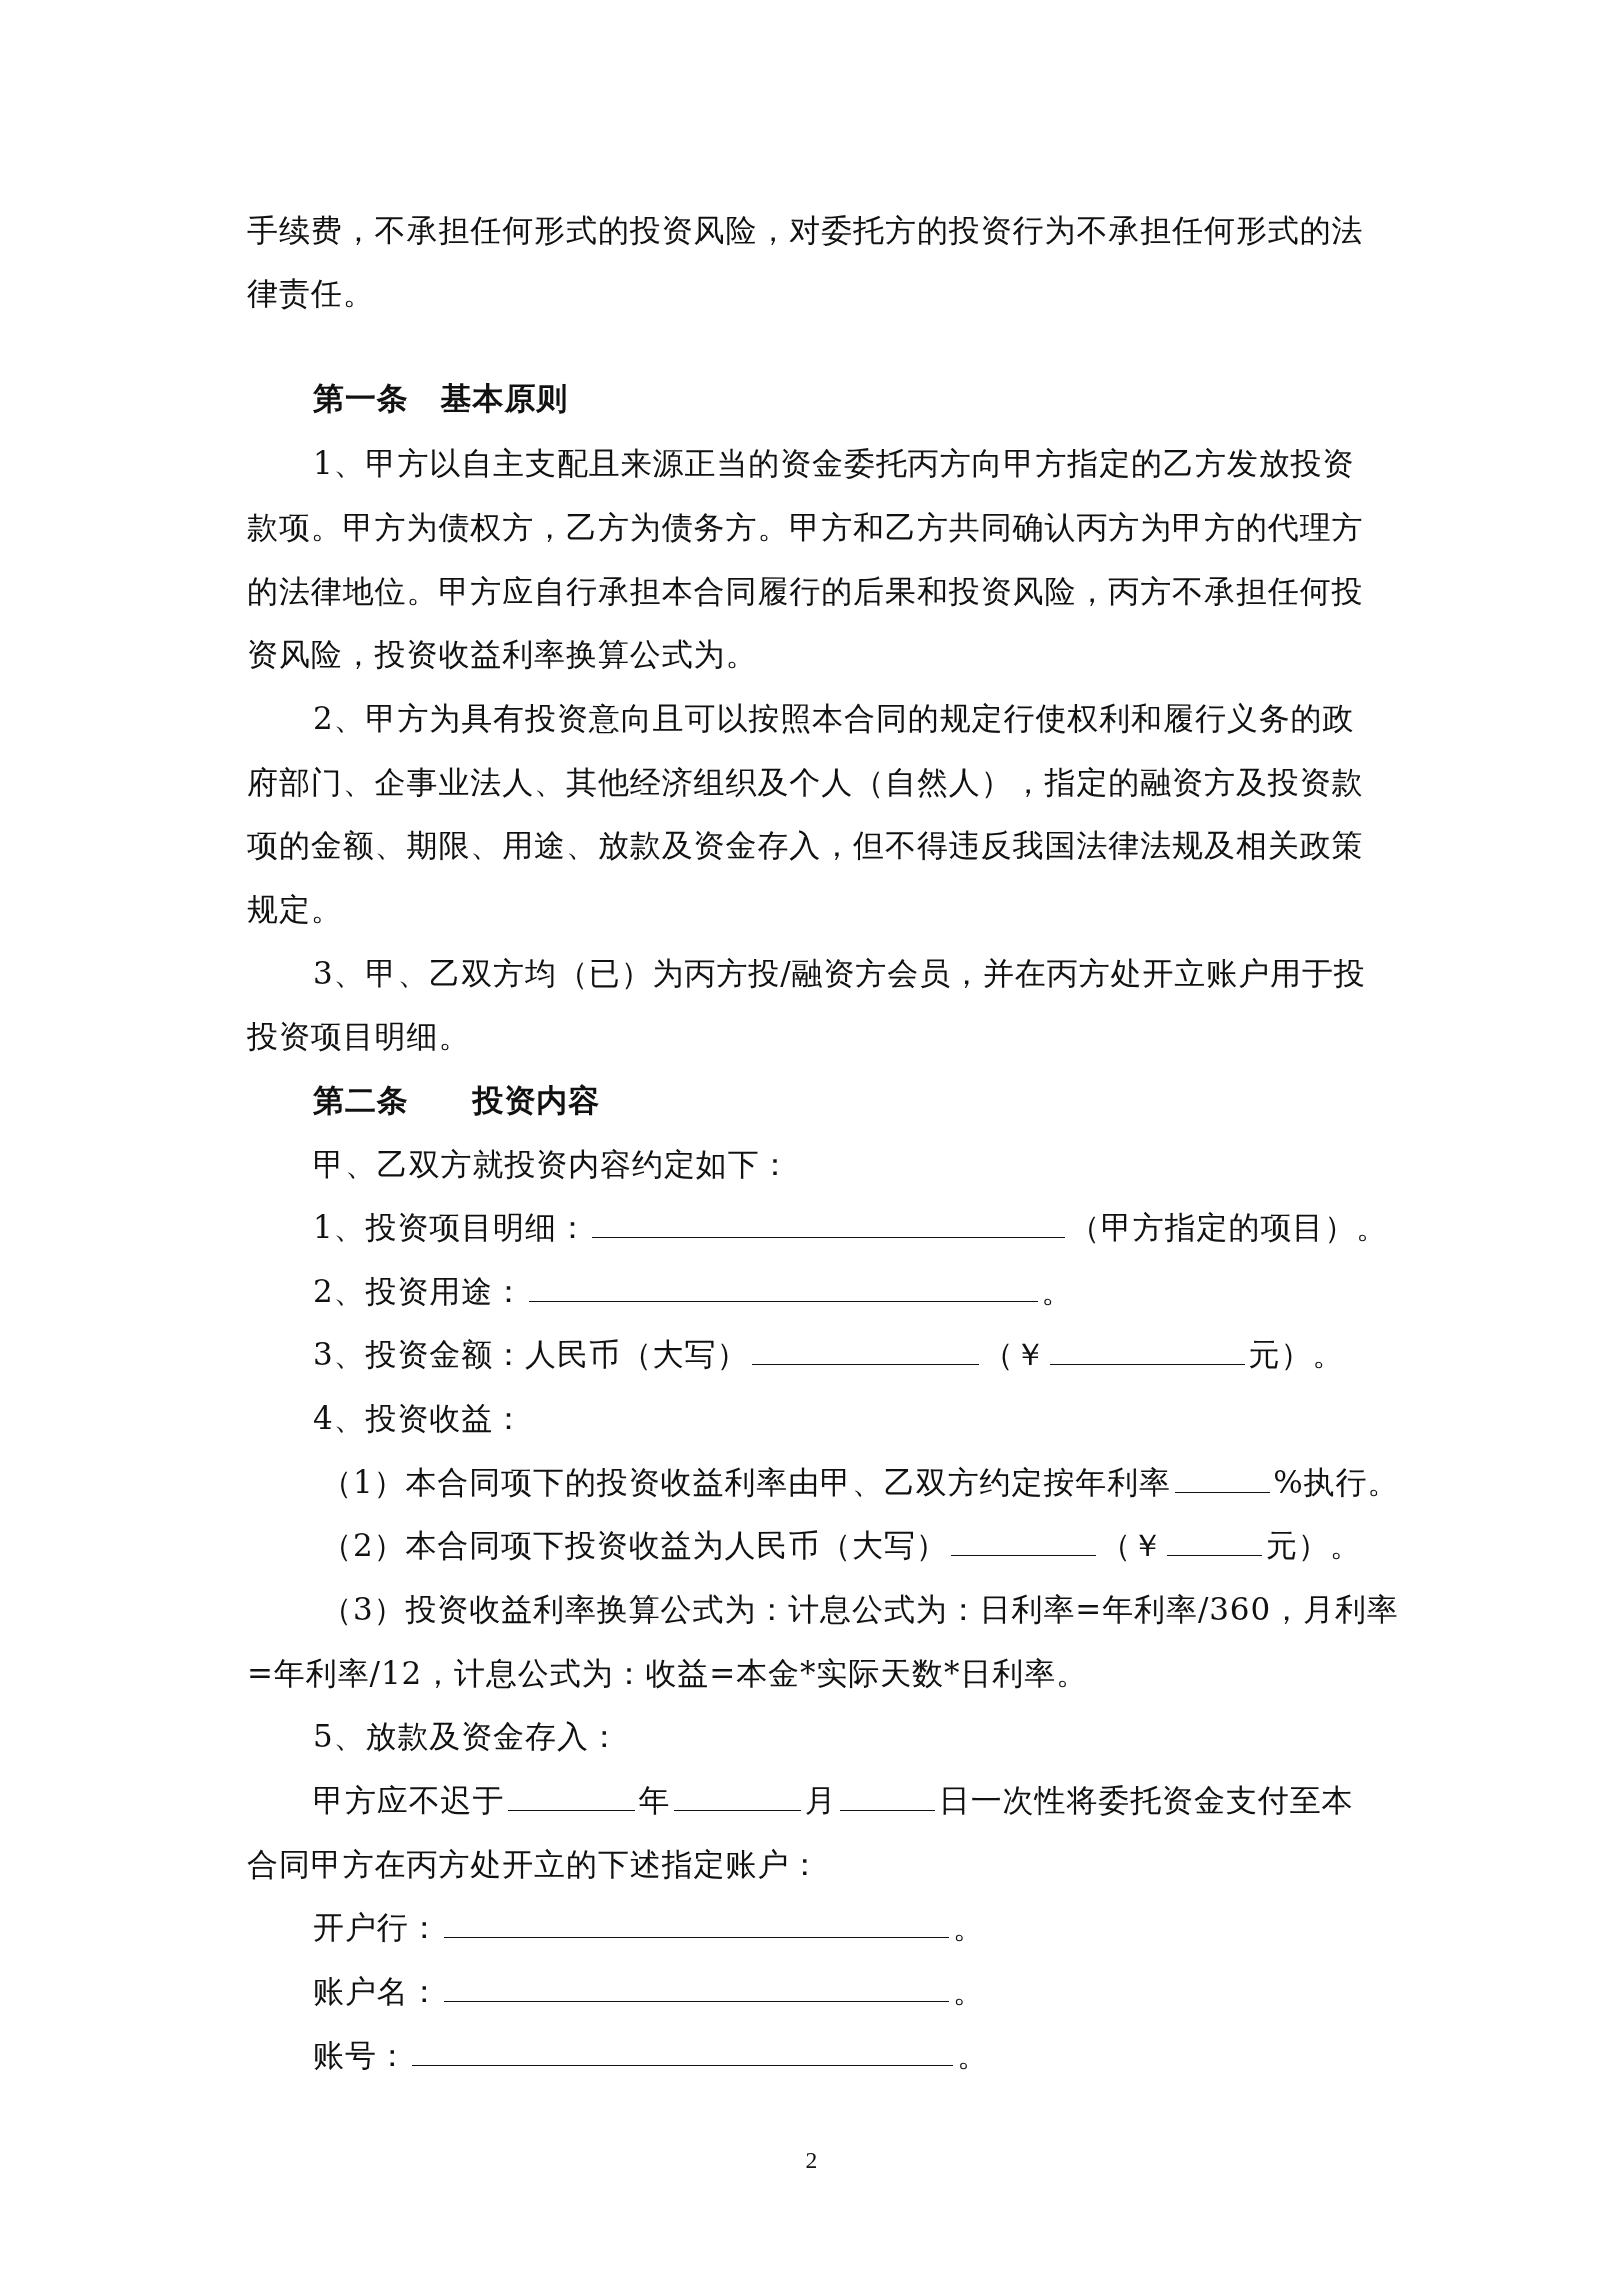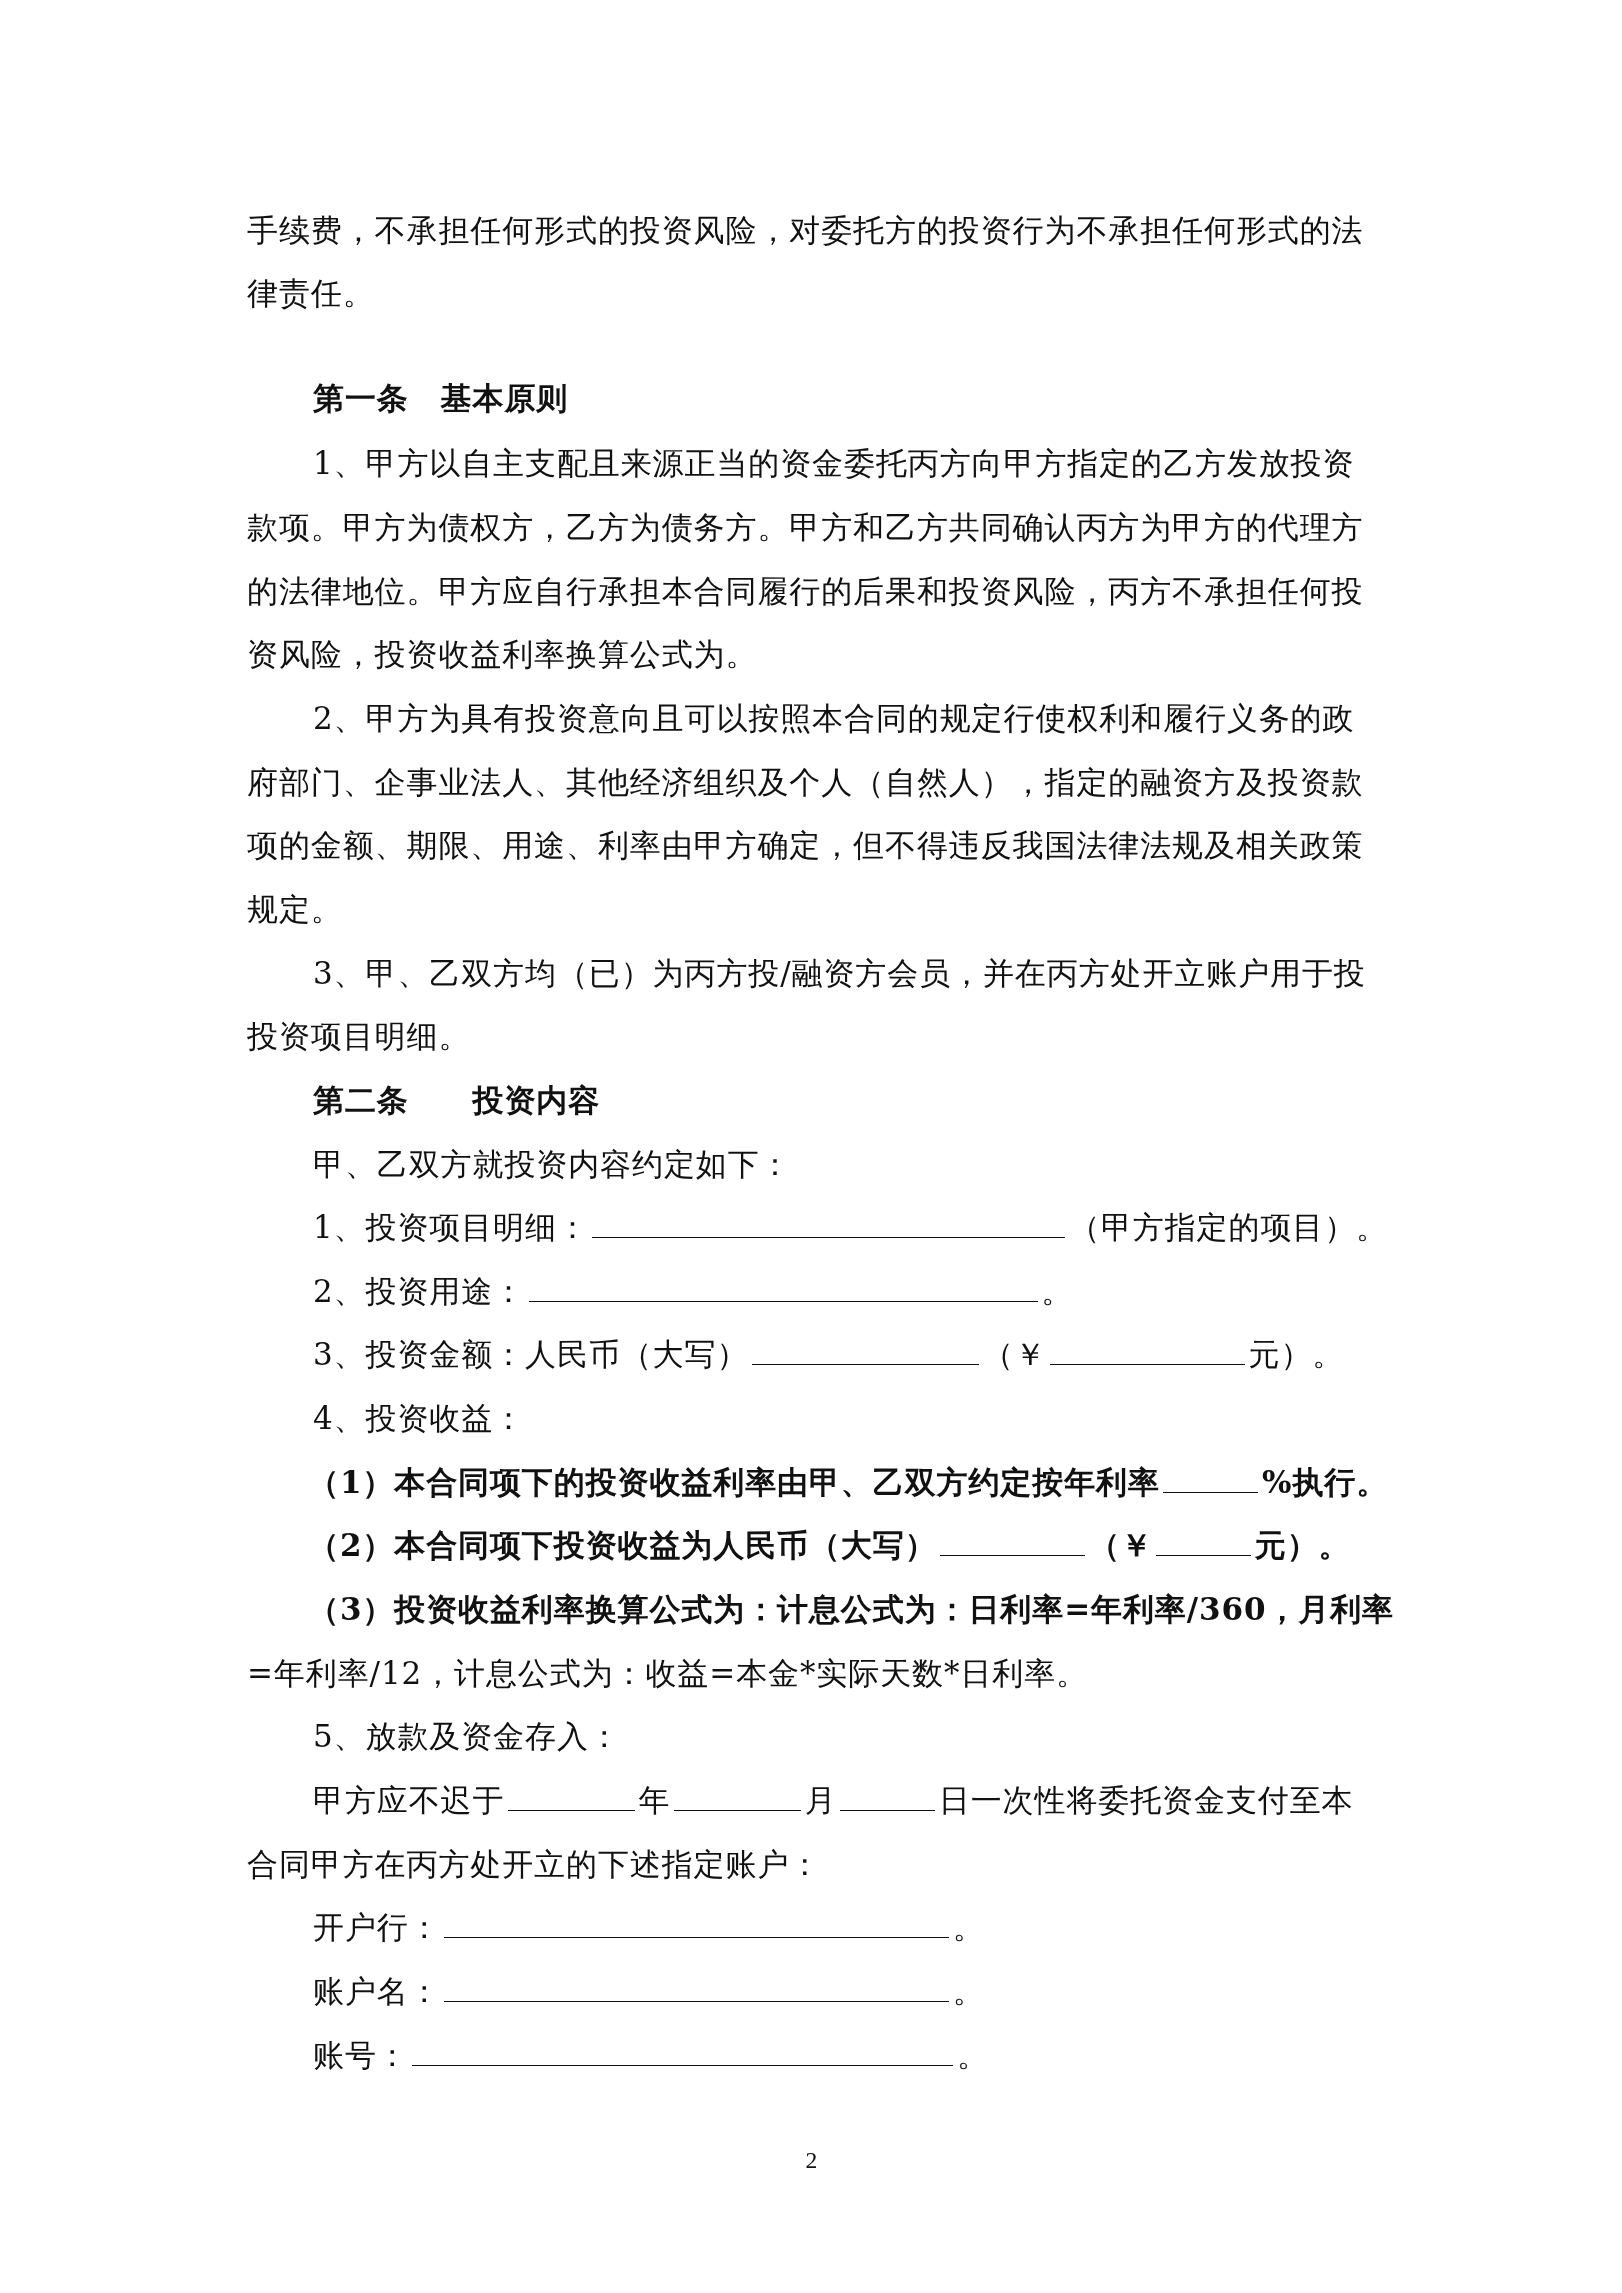"项的金额、期限、用途、利率由甲方确定，但不得违反我国法律法规及相关政策" div.line { text: 利率由甲方确定 -> 放款及资金存入 }
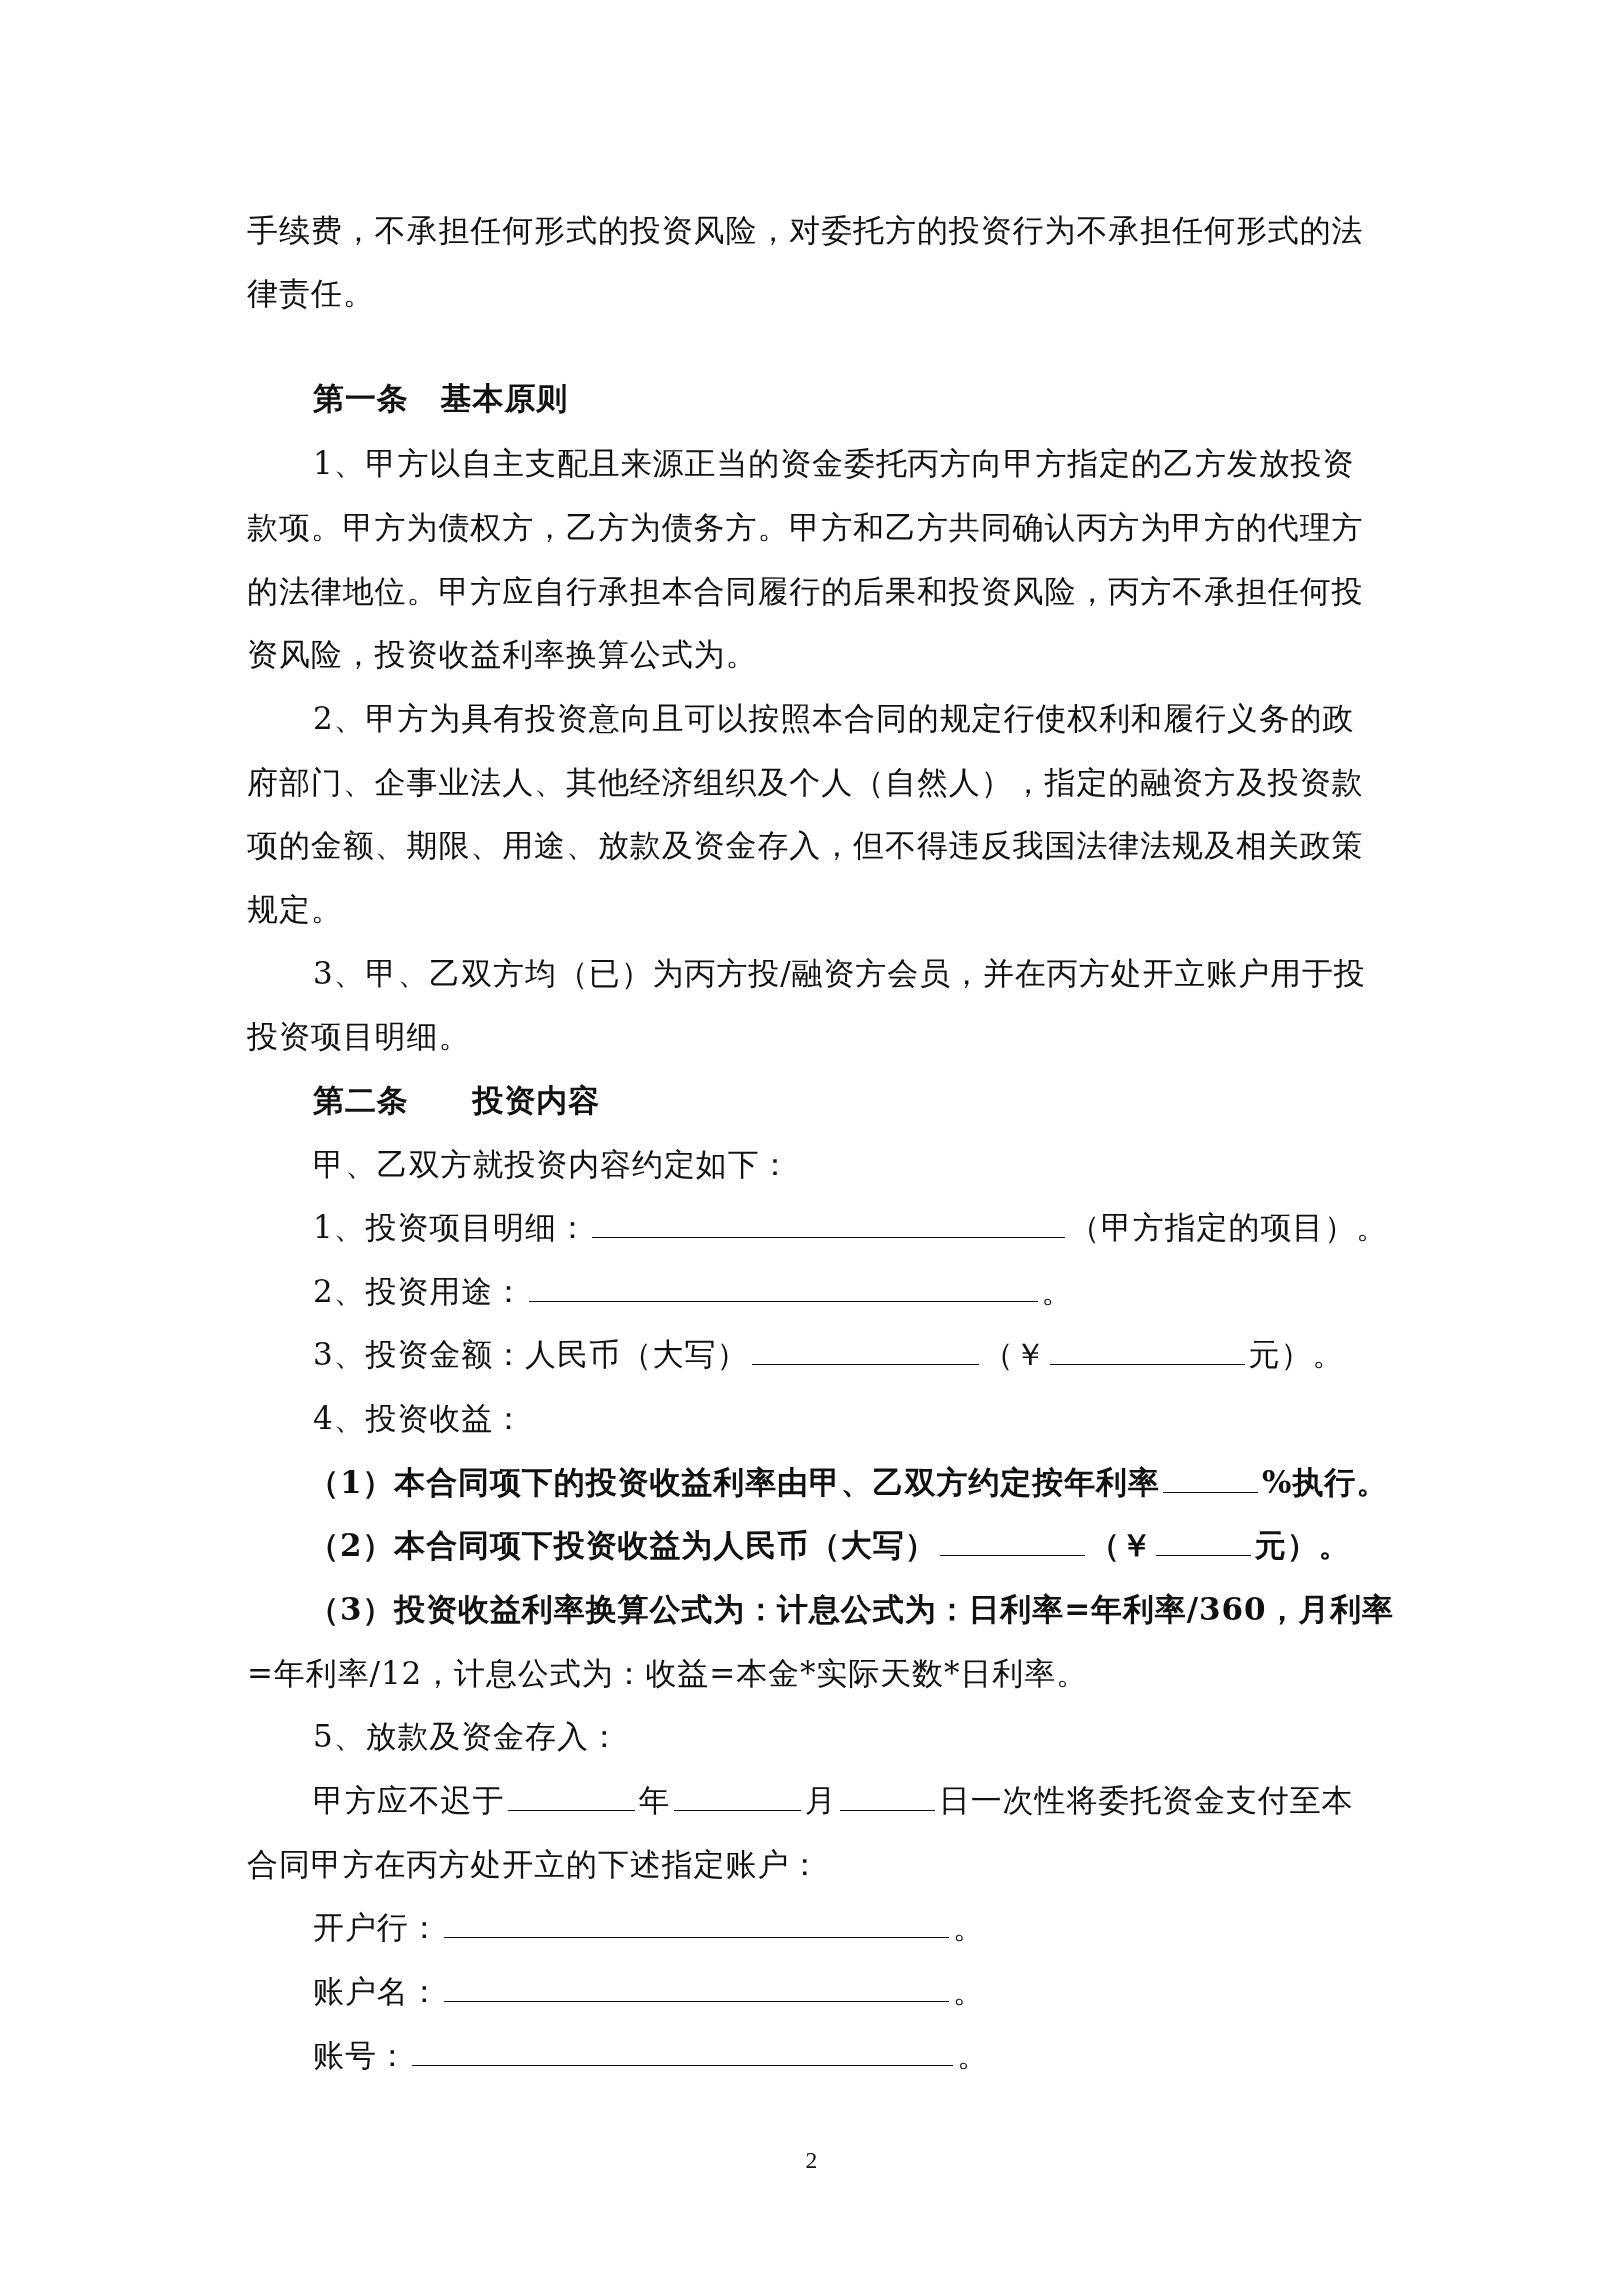"（1）本合同项下的投资收益利率由甲、乙双方约定按年利率 %执行。" .ind2 { font-weight: bold -> none; left: 308px -> 321px }
